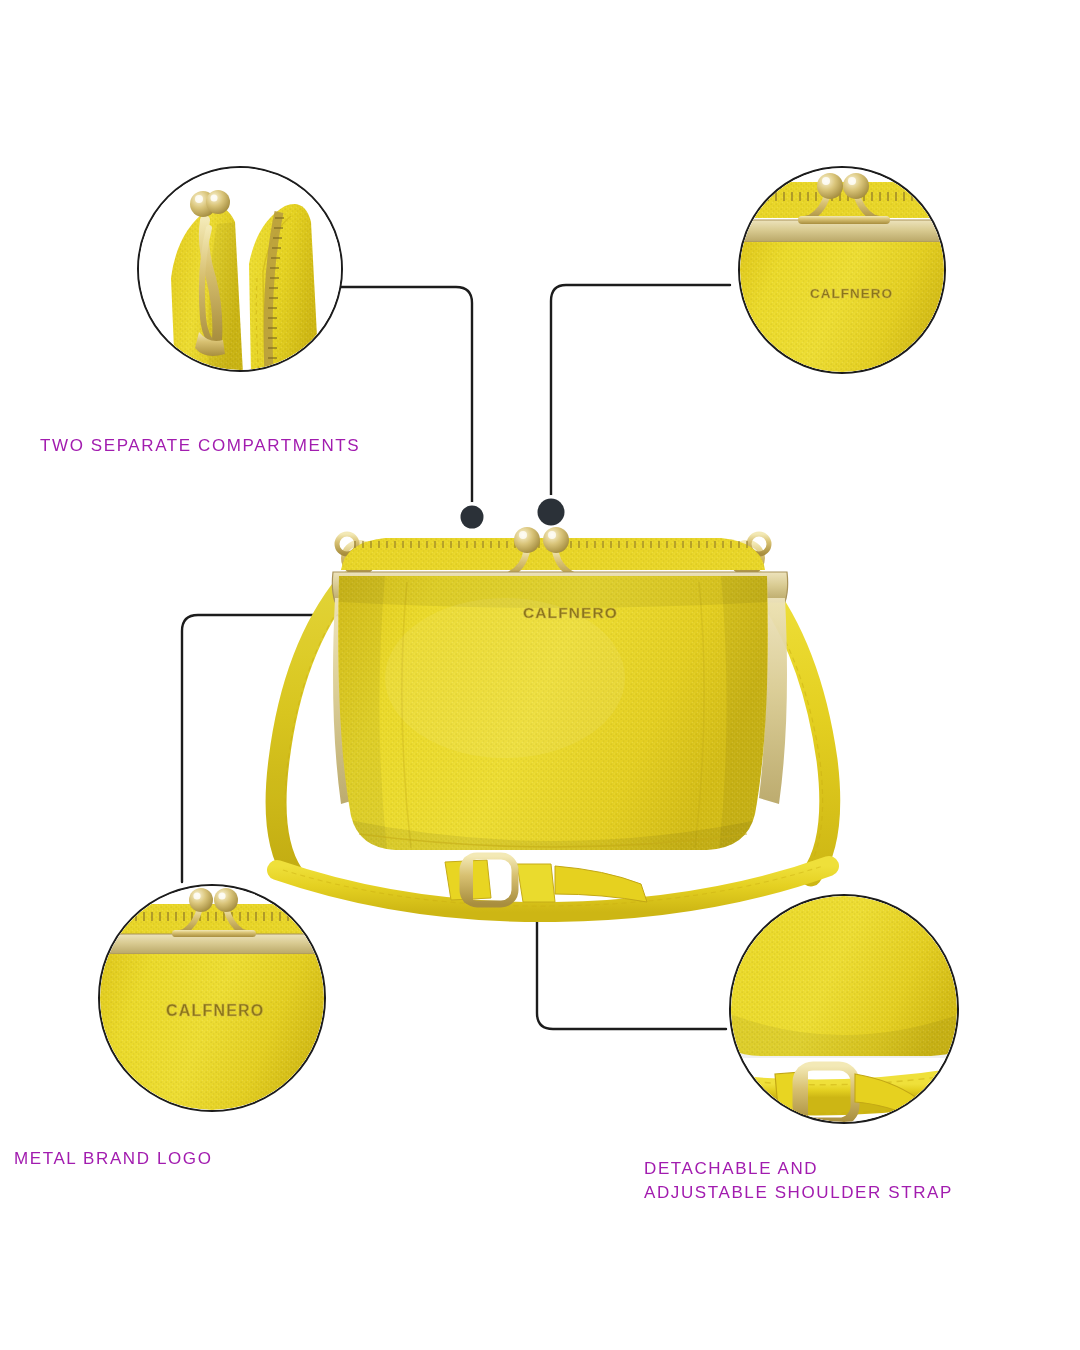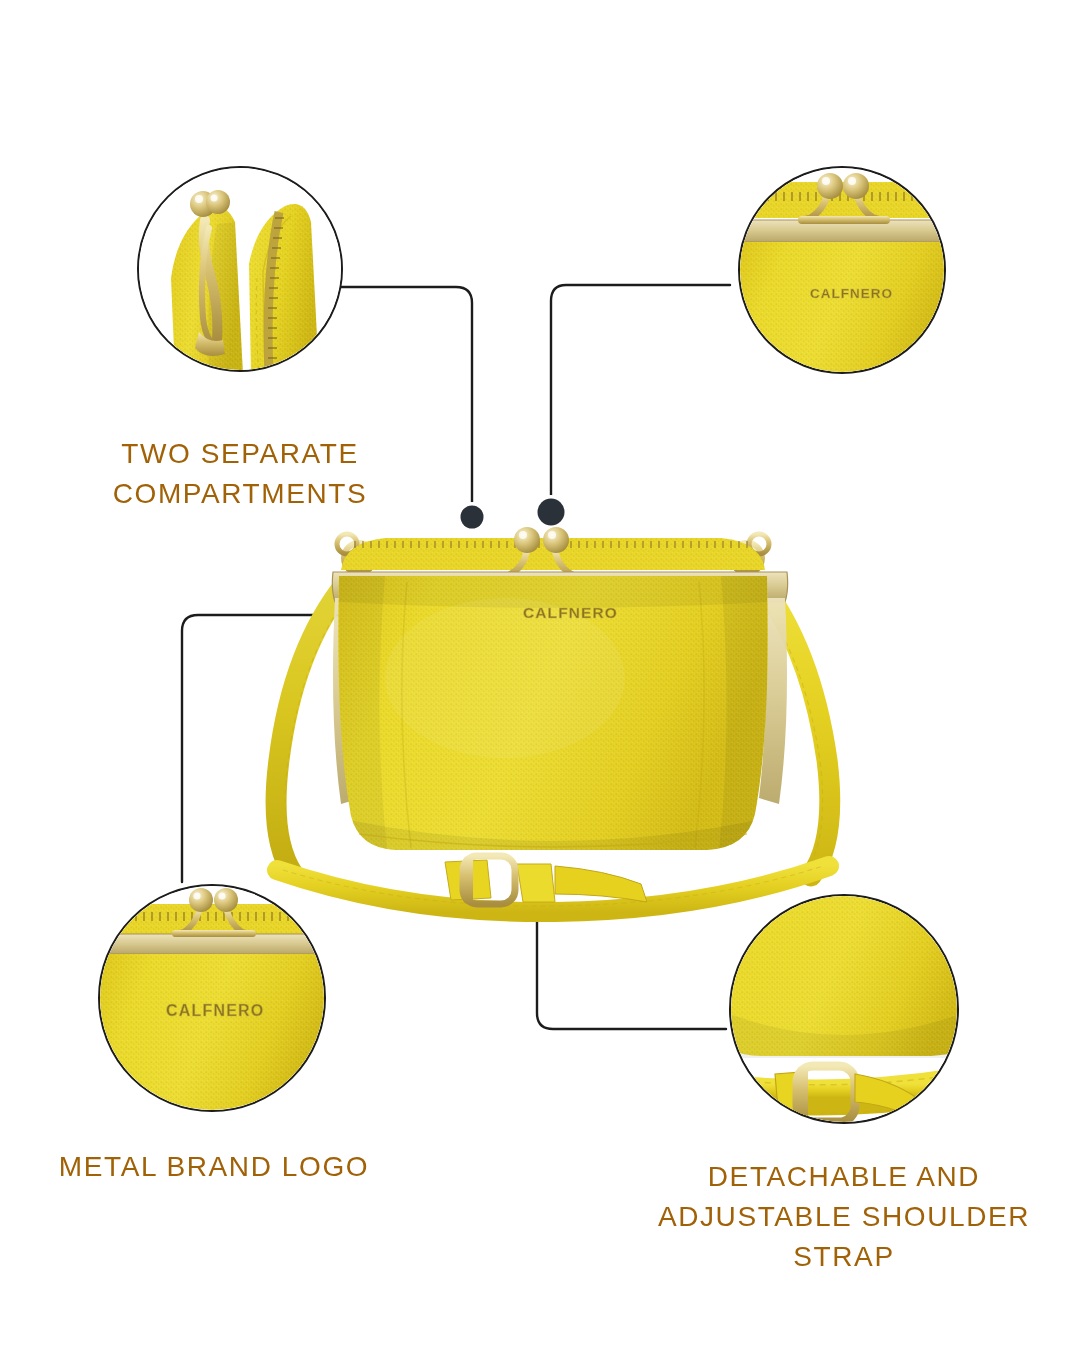"TWO SEPARATE COMPARTMENTS" .callout-label { color: #a16207 -> #a21caf; font-size: 28px -> 17px; text-align: center -> none }
